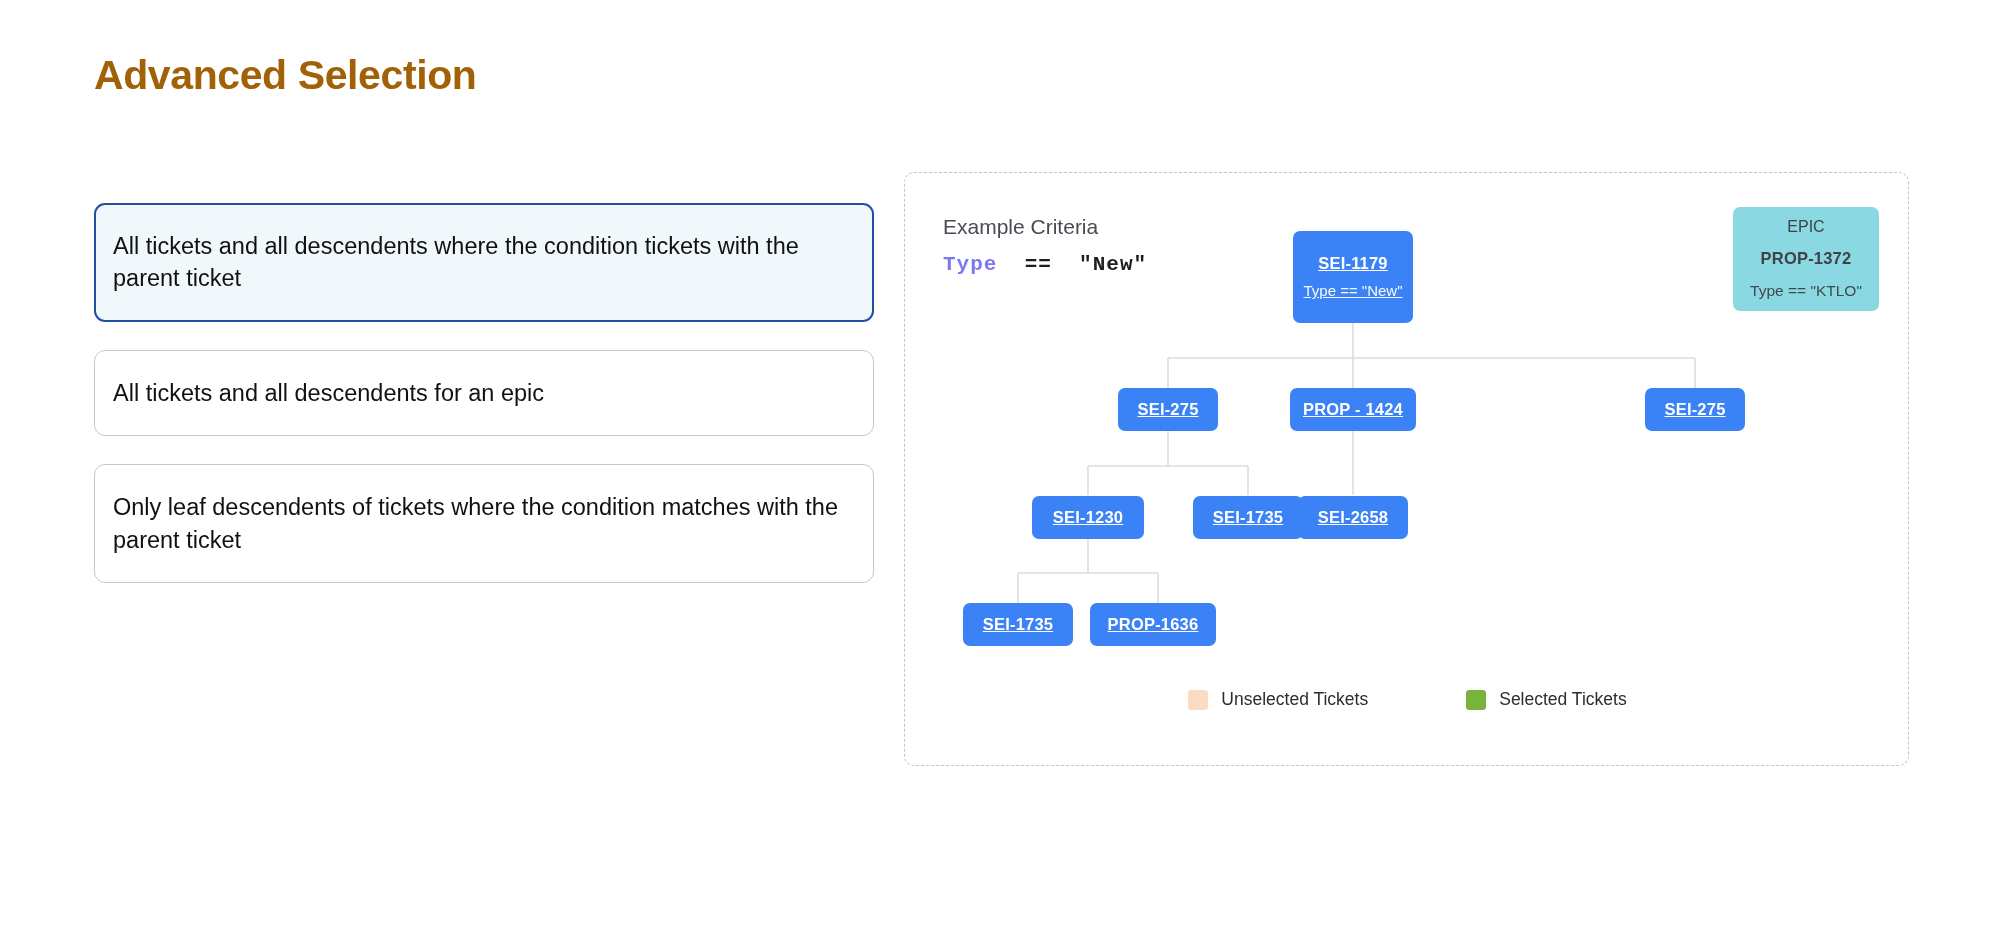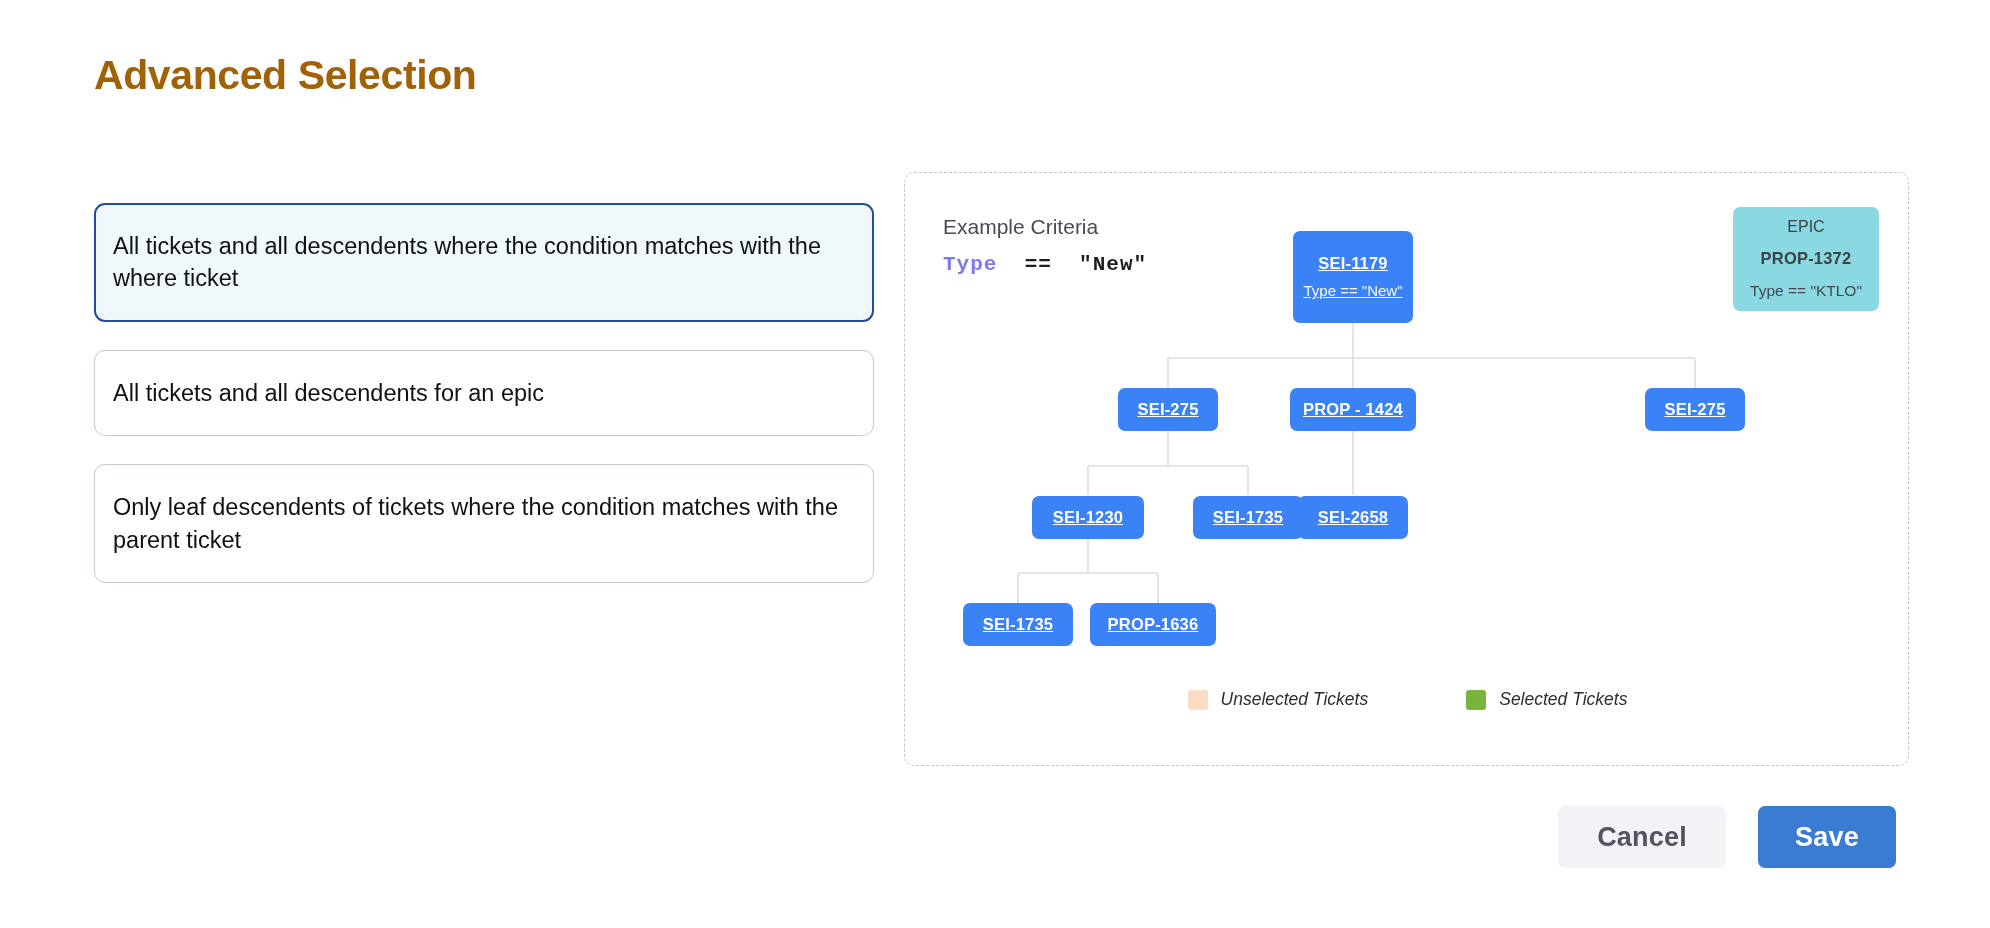"All tickets and all descendents where" span.opt-text { text: matches with the where -> tickets with the parent }
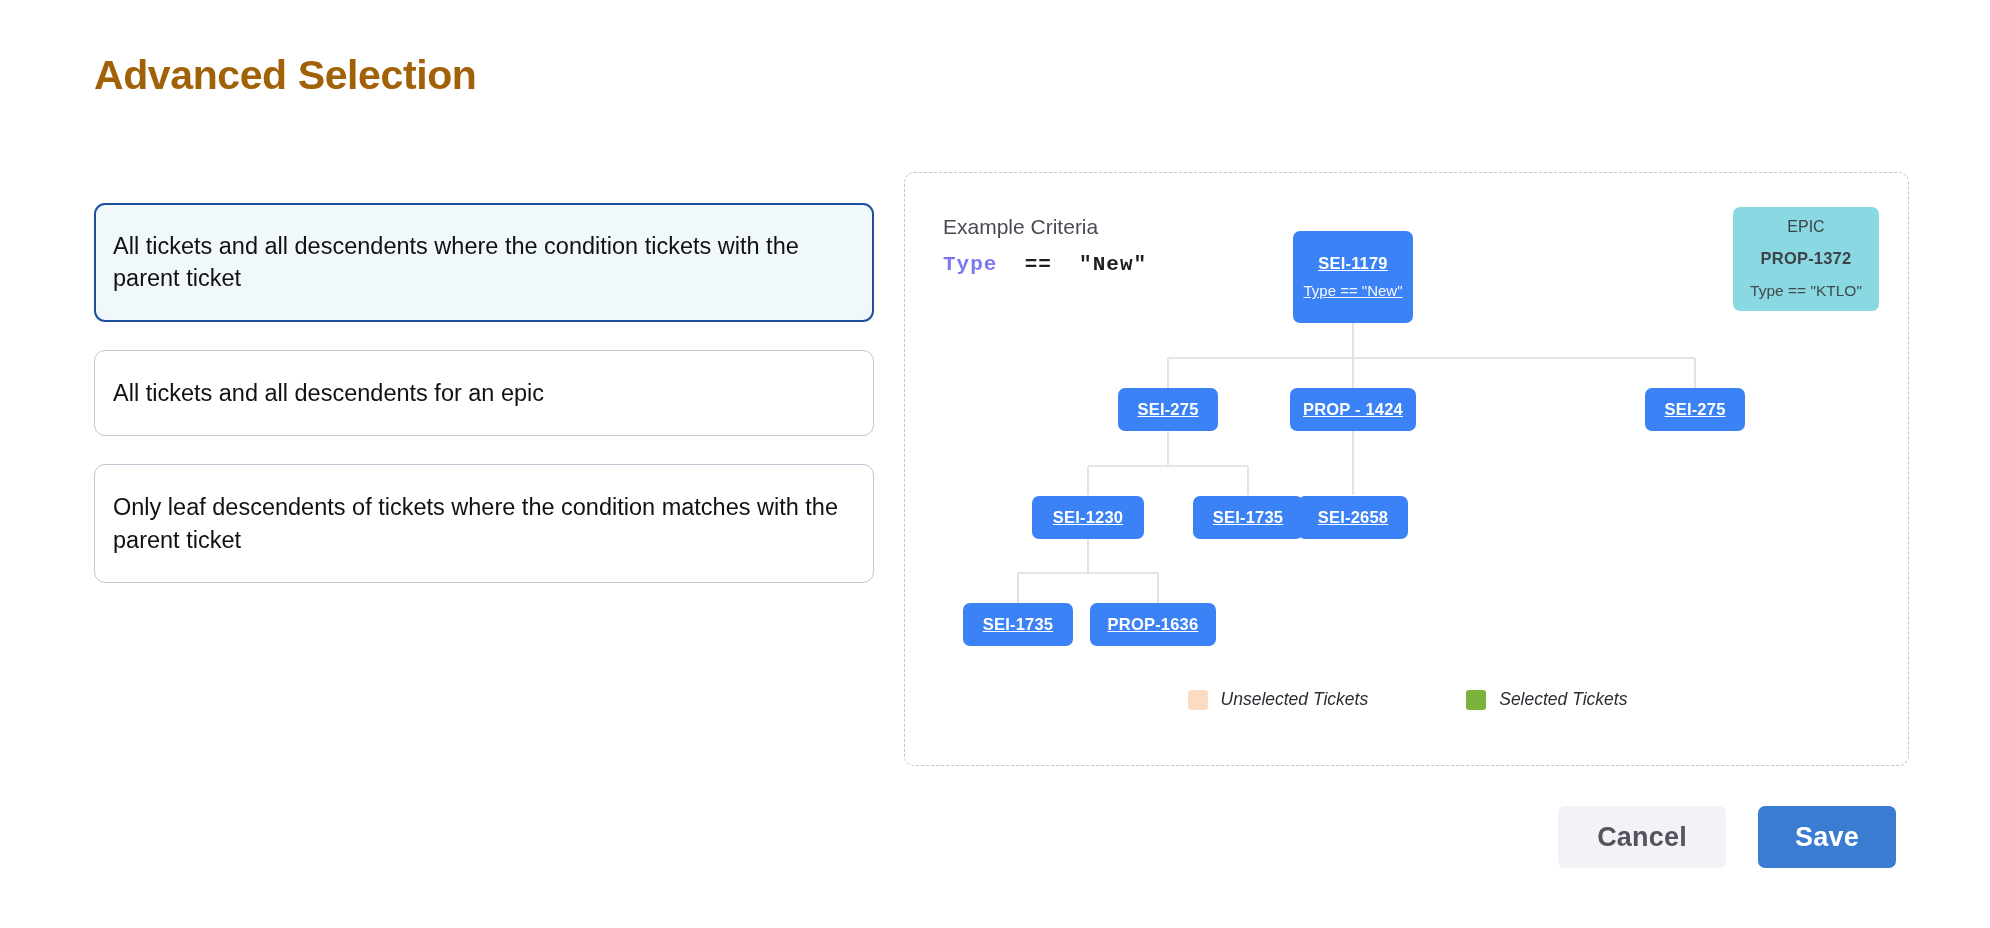"Unselected Tickets" .legend { font-style: italic -> none }
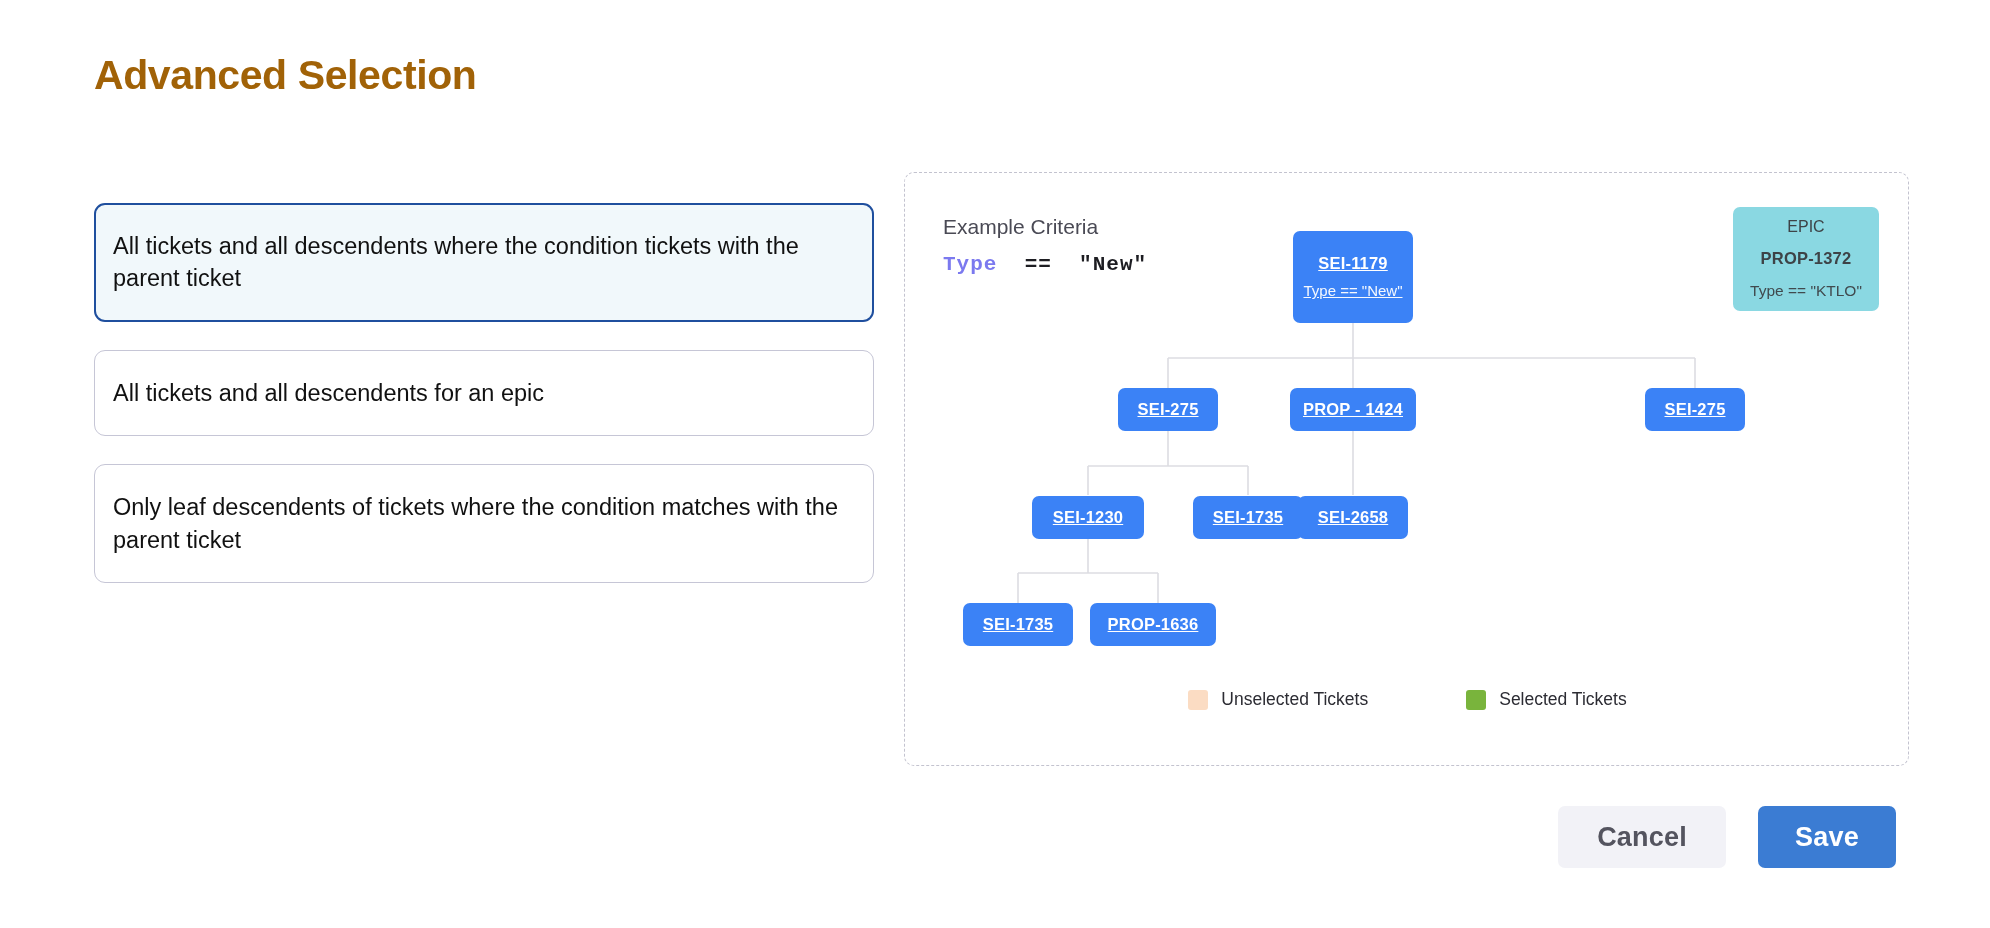"Cancel" div.footer { html: <div> <button>Cancel</button> <button>Save</button> </div> -> none }
